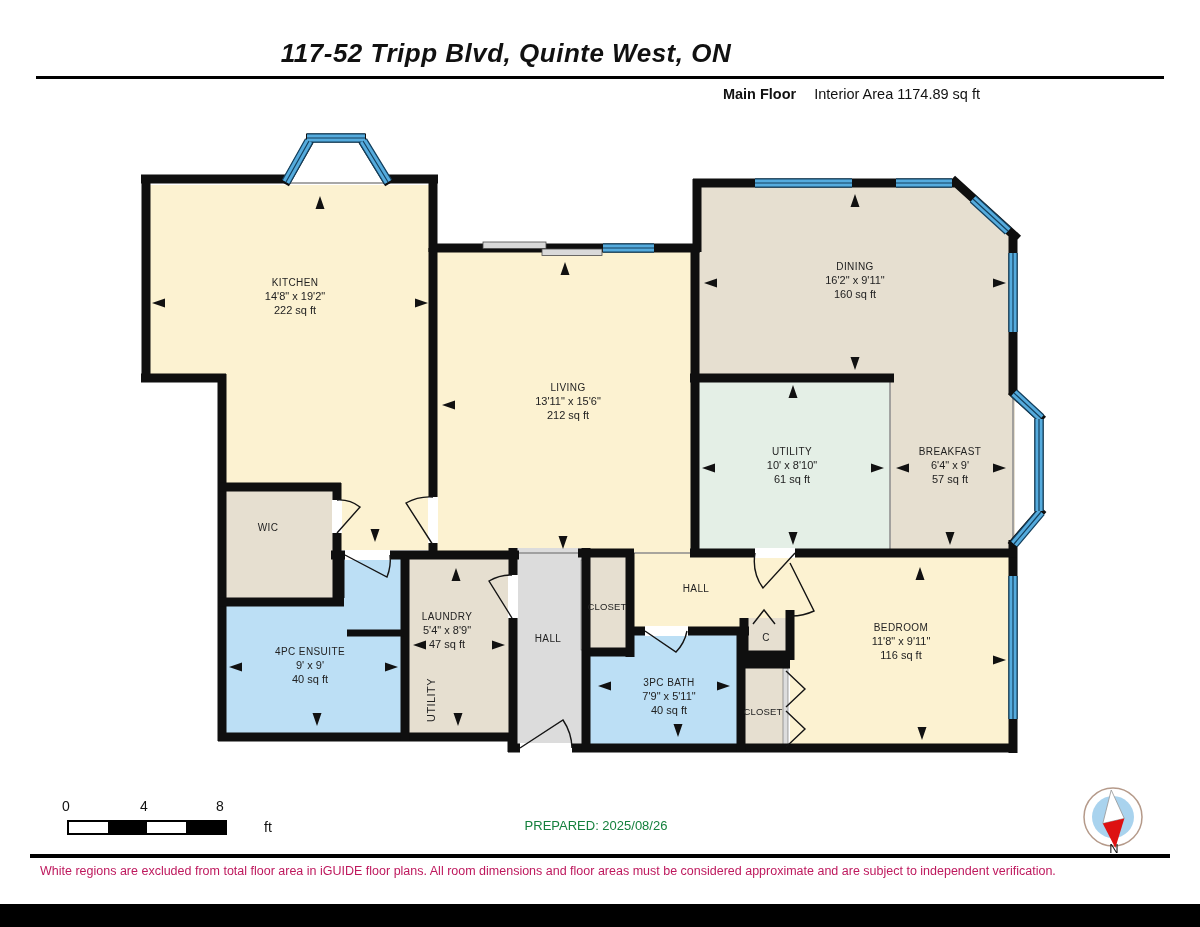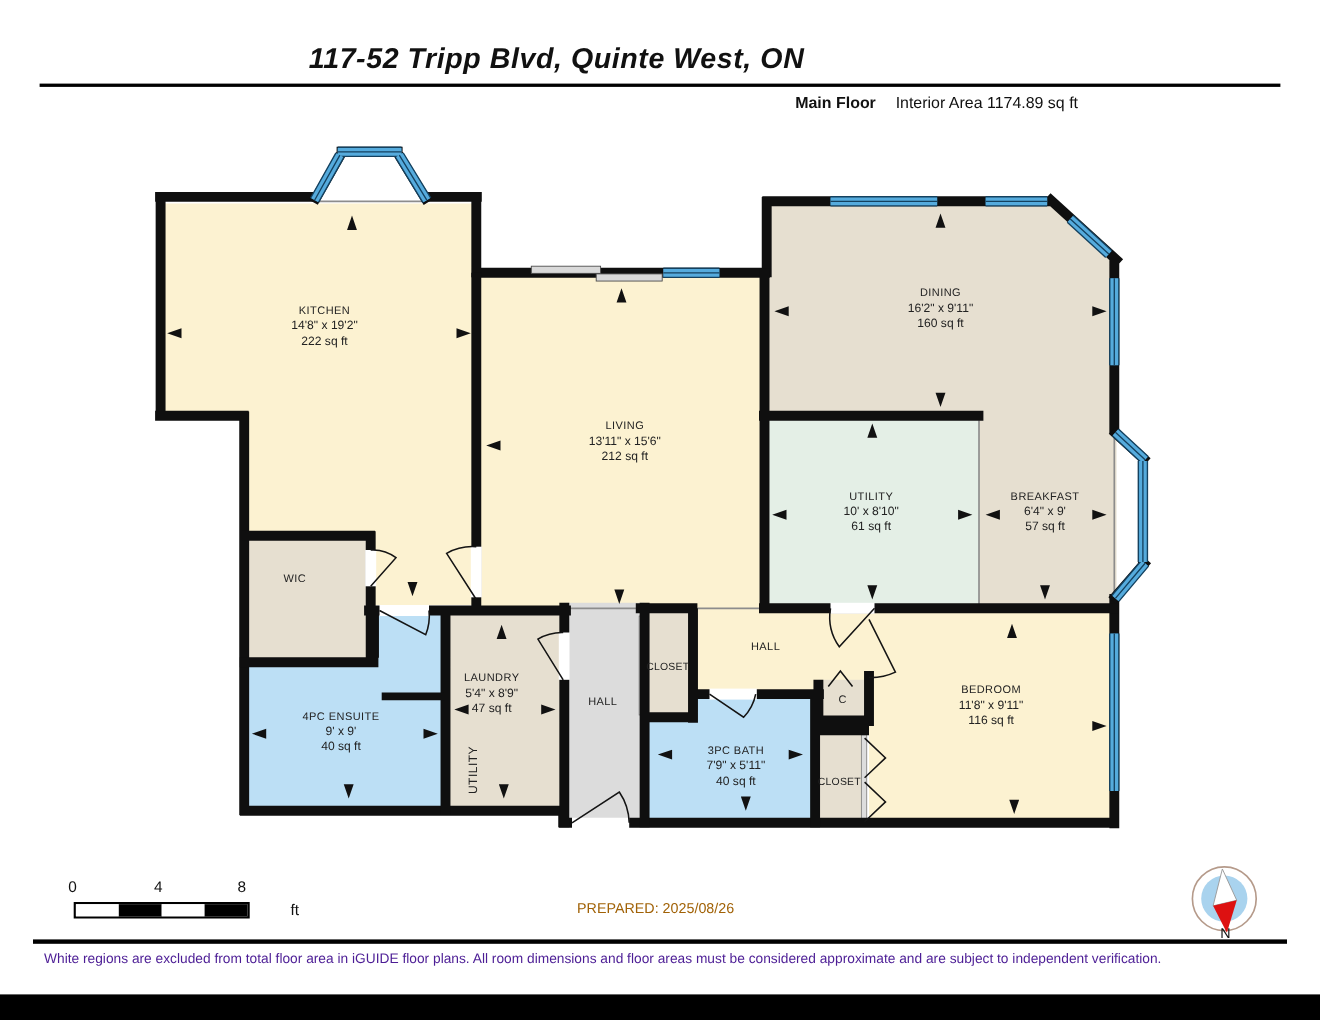"PREPARED: 2025/08/26" .prepared { color: #a16207 -> #15803d }
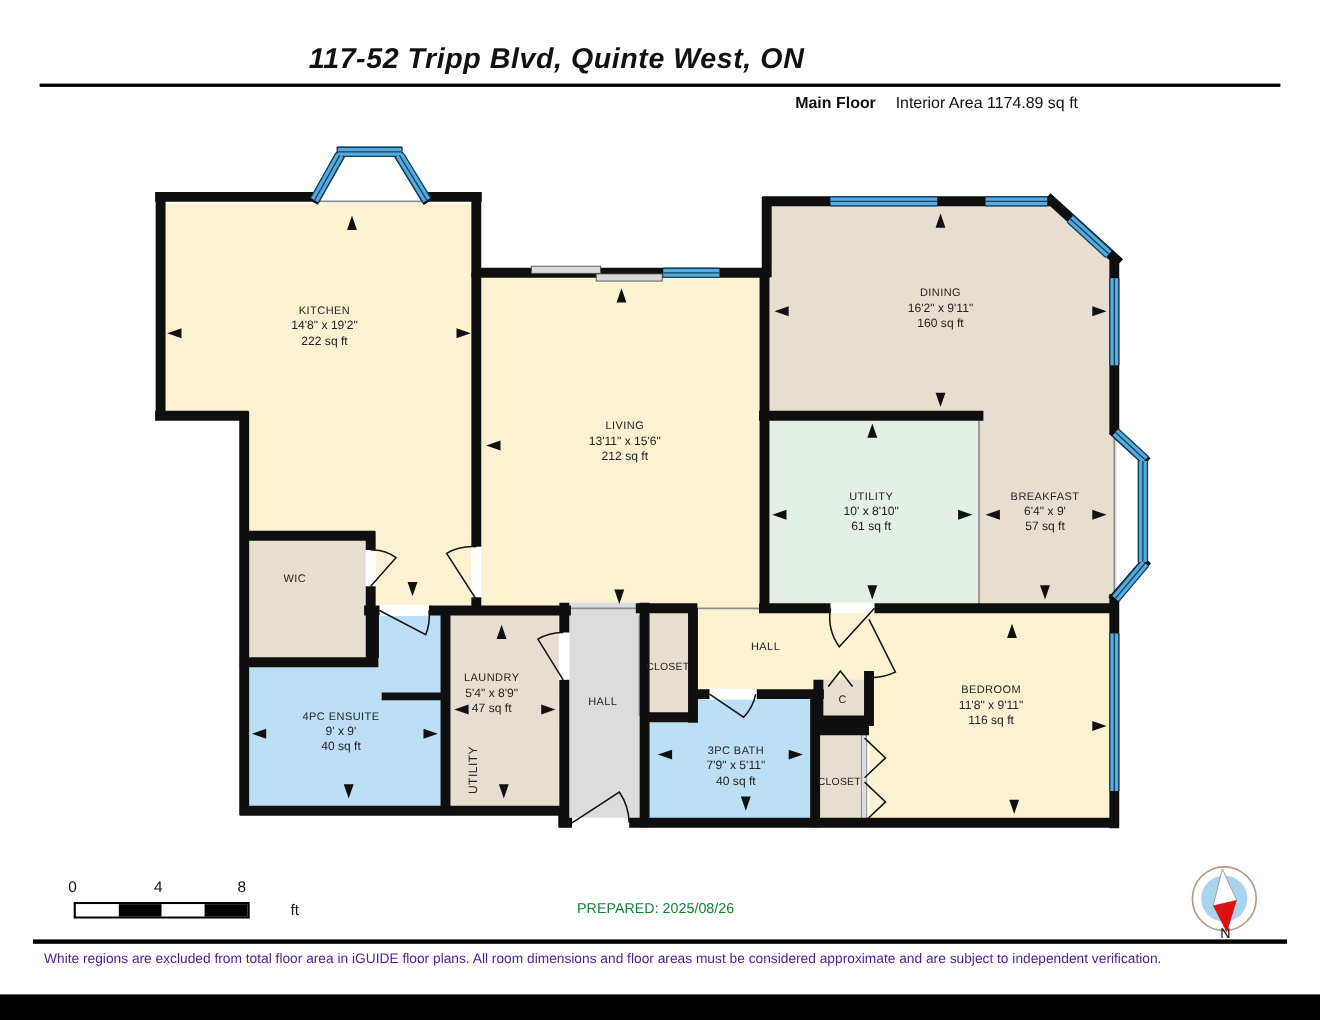"White regions are excluded from" .disclaimer { color: #4c1d95 -> #be185d }
